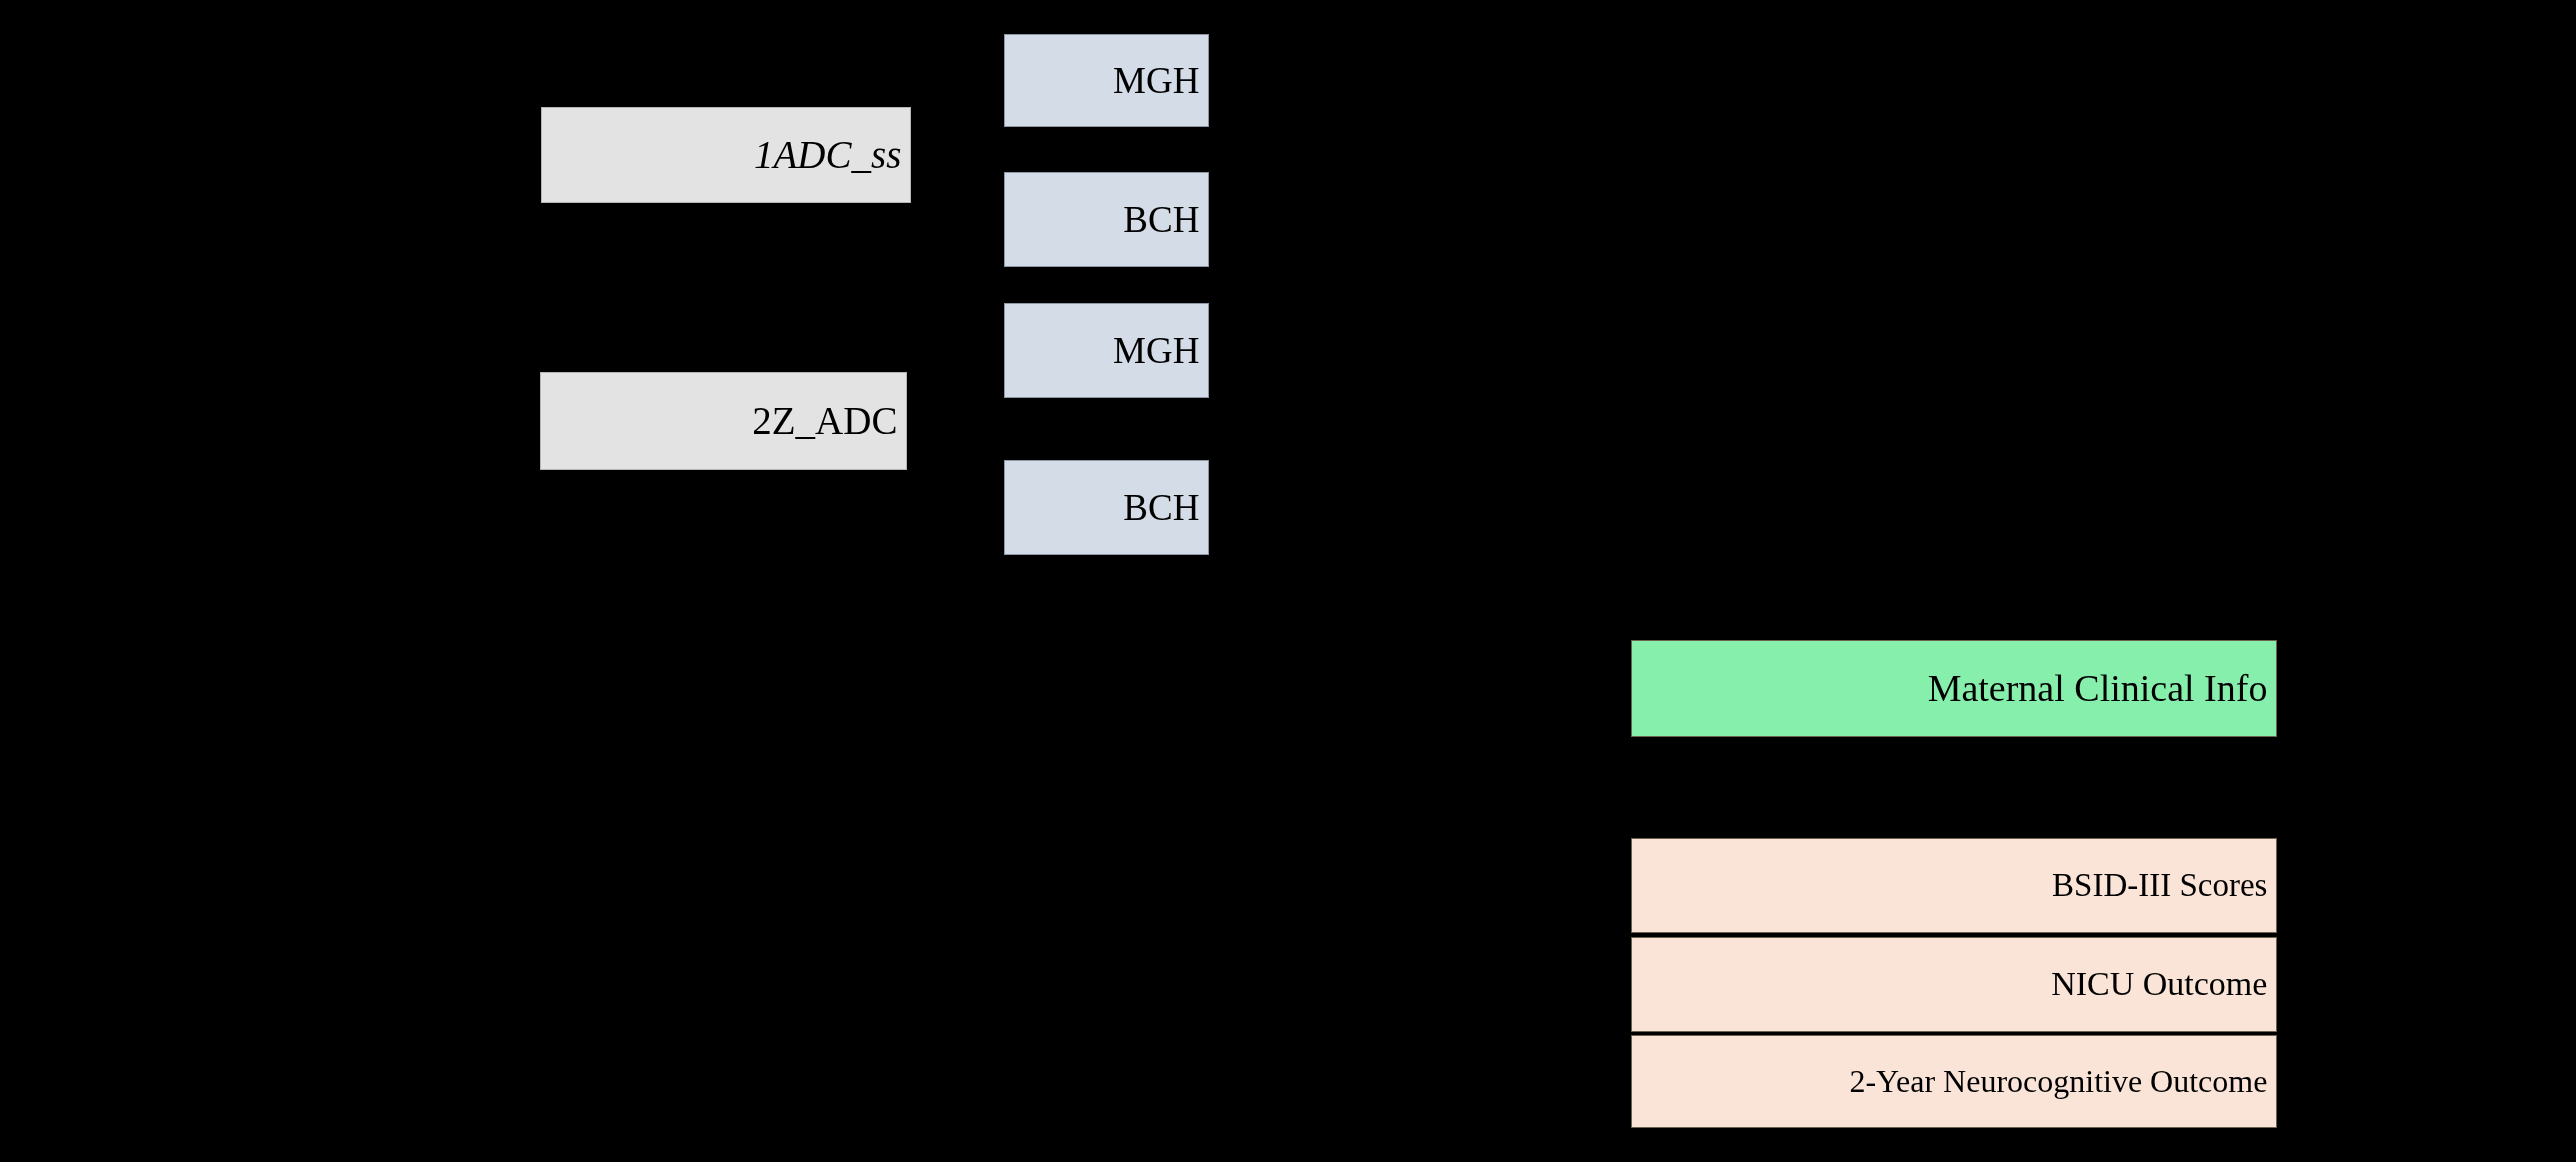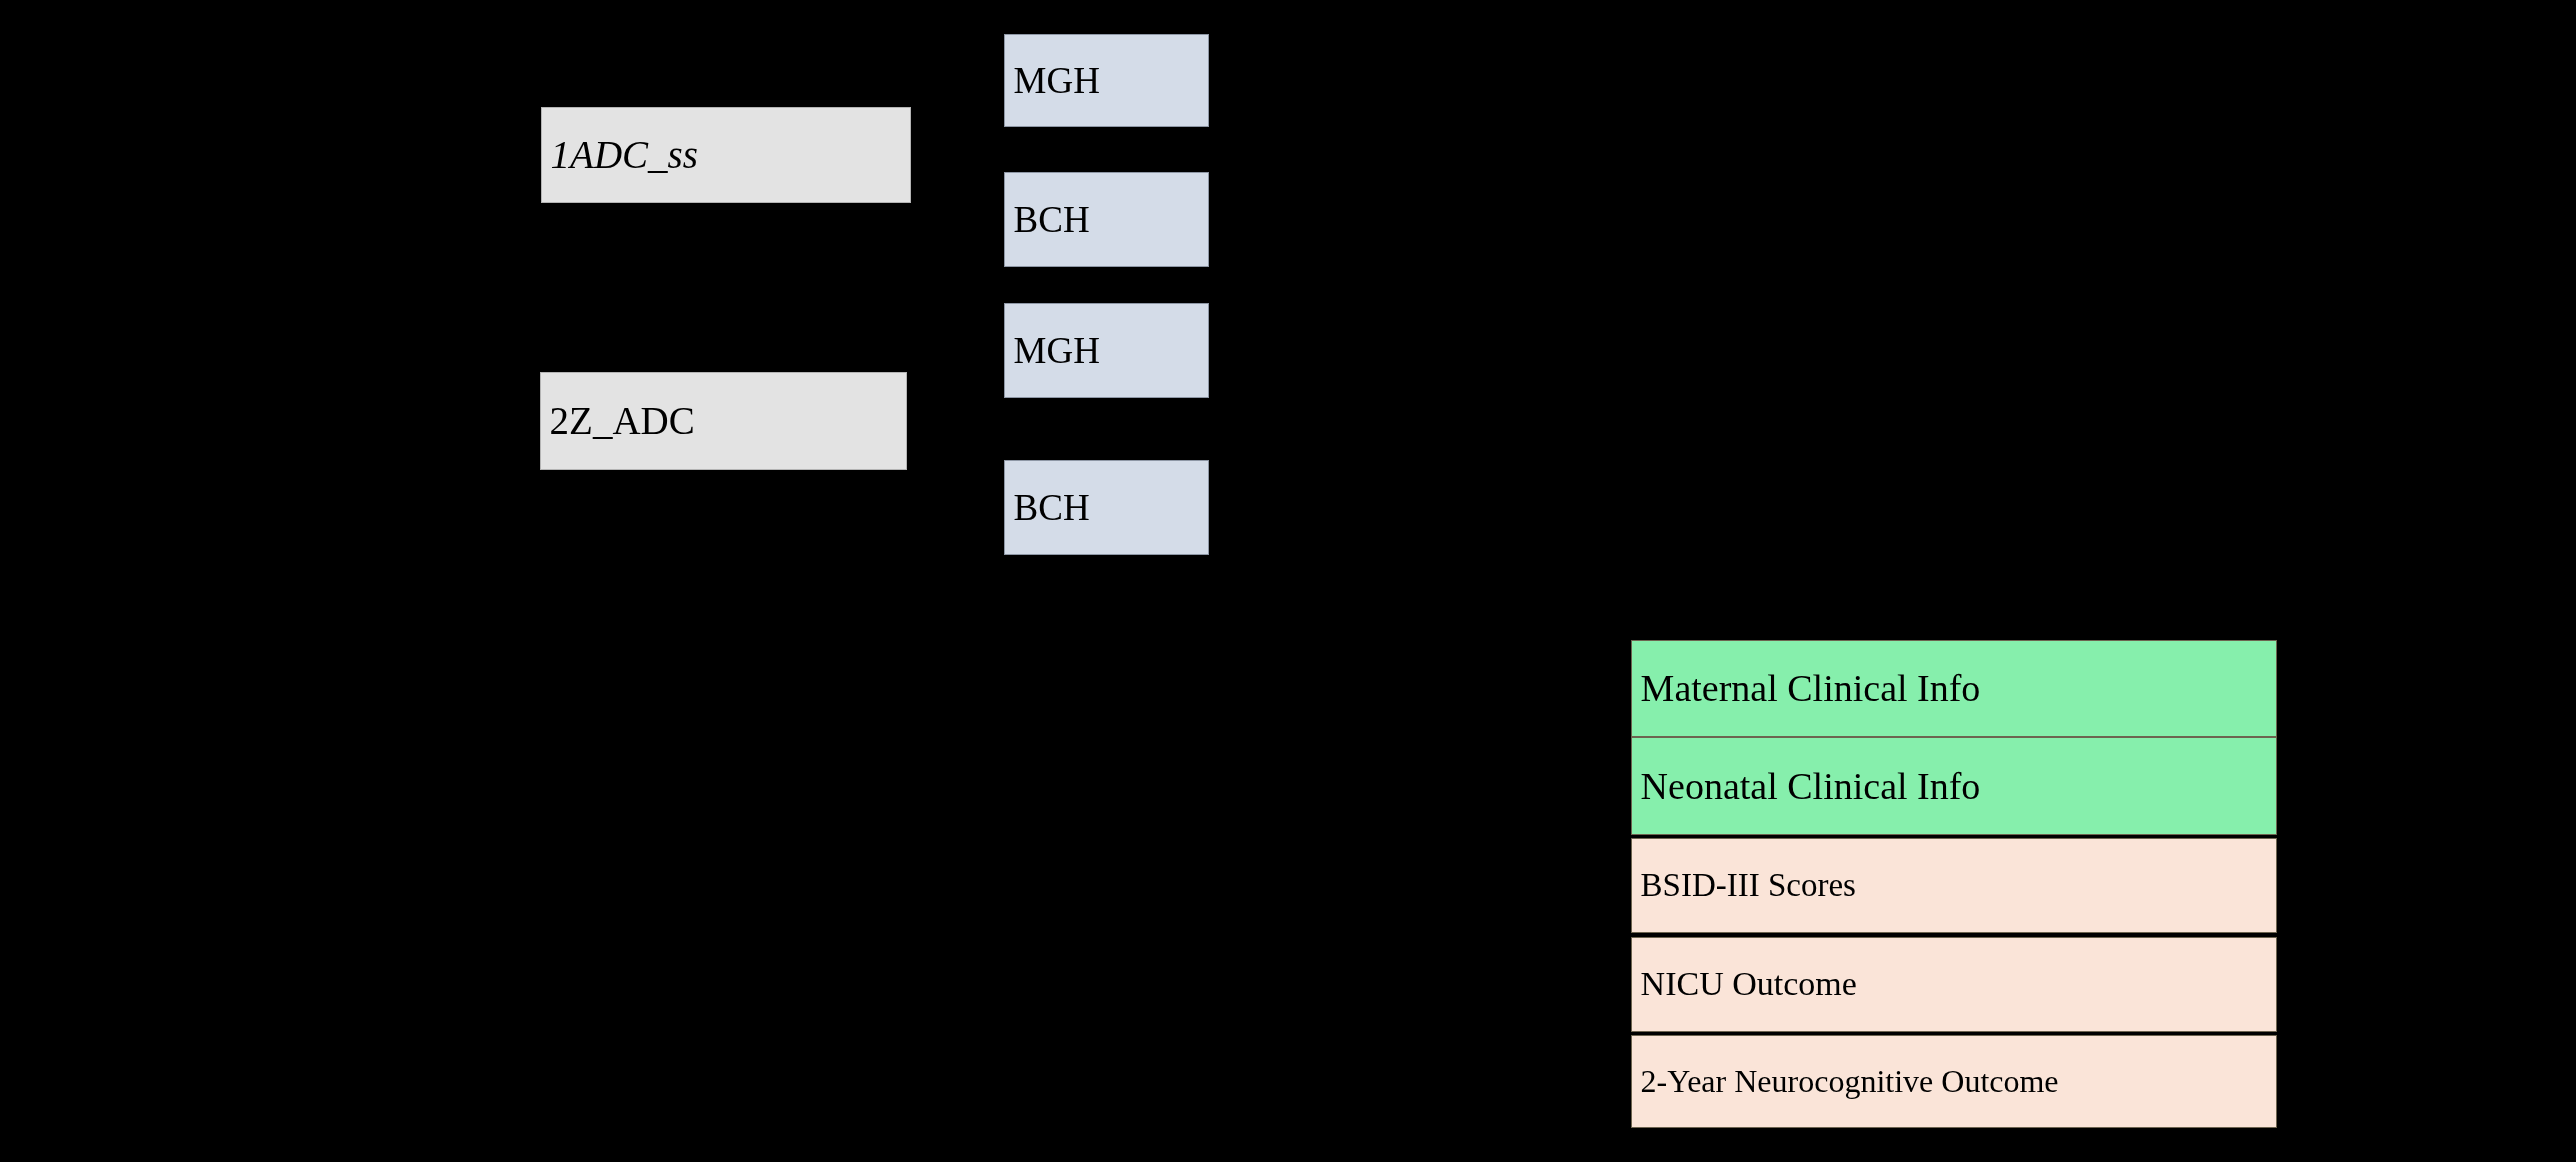"MGH" .node { justify-content: flex-start -> flex-end }
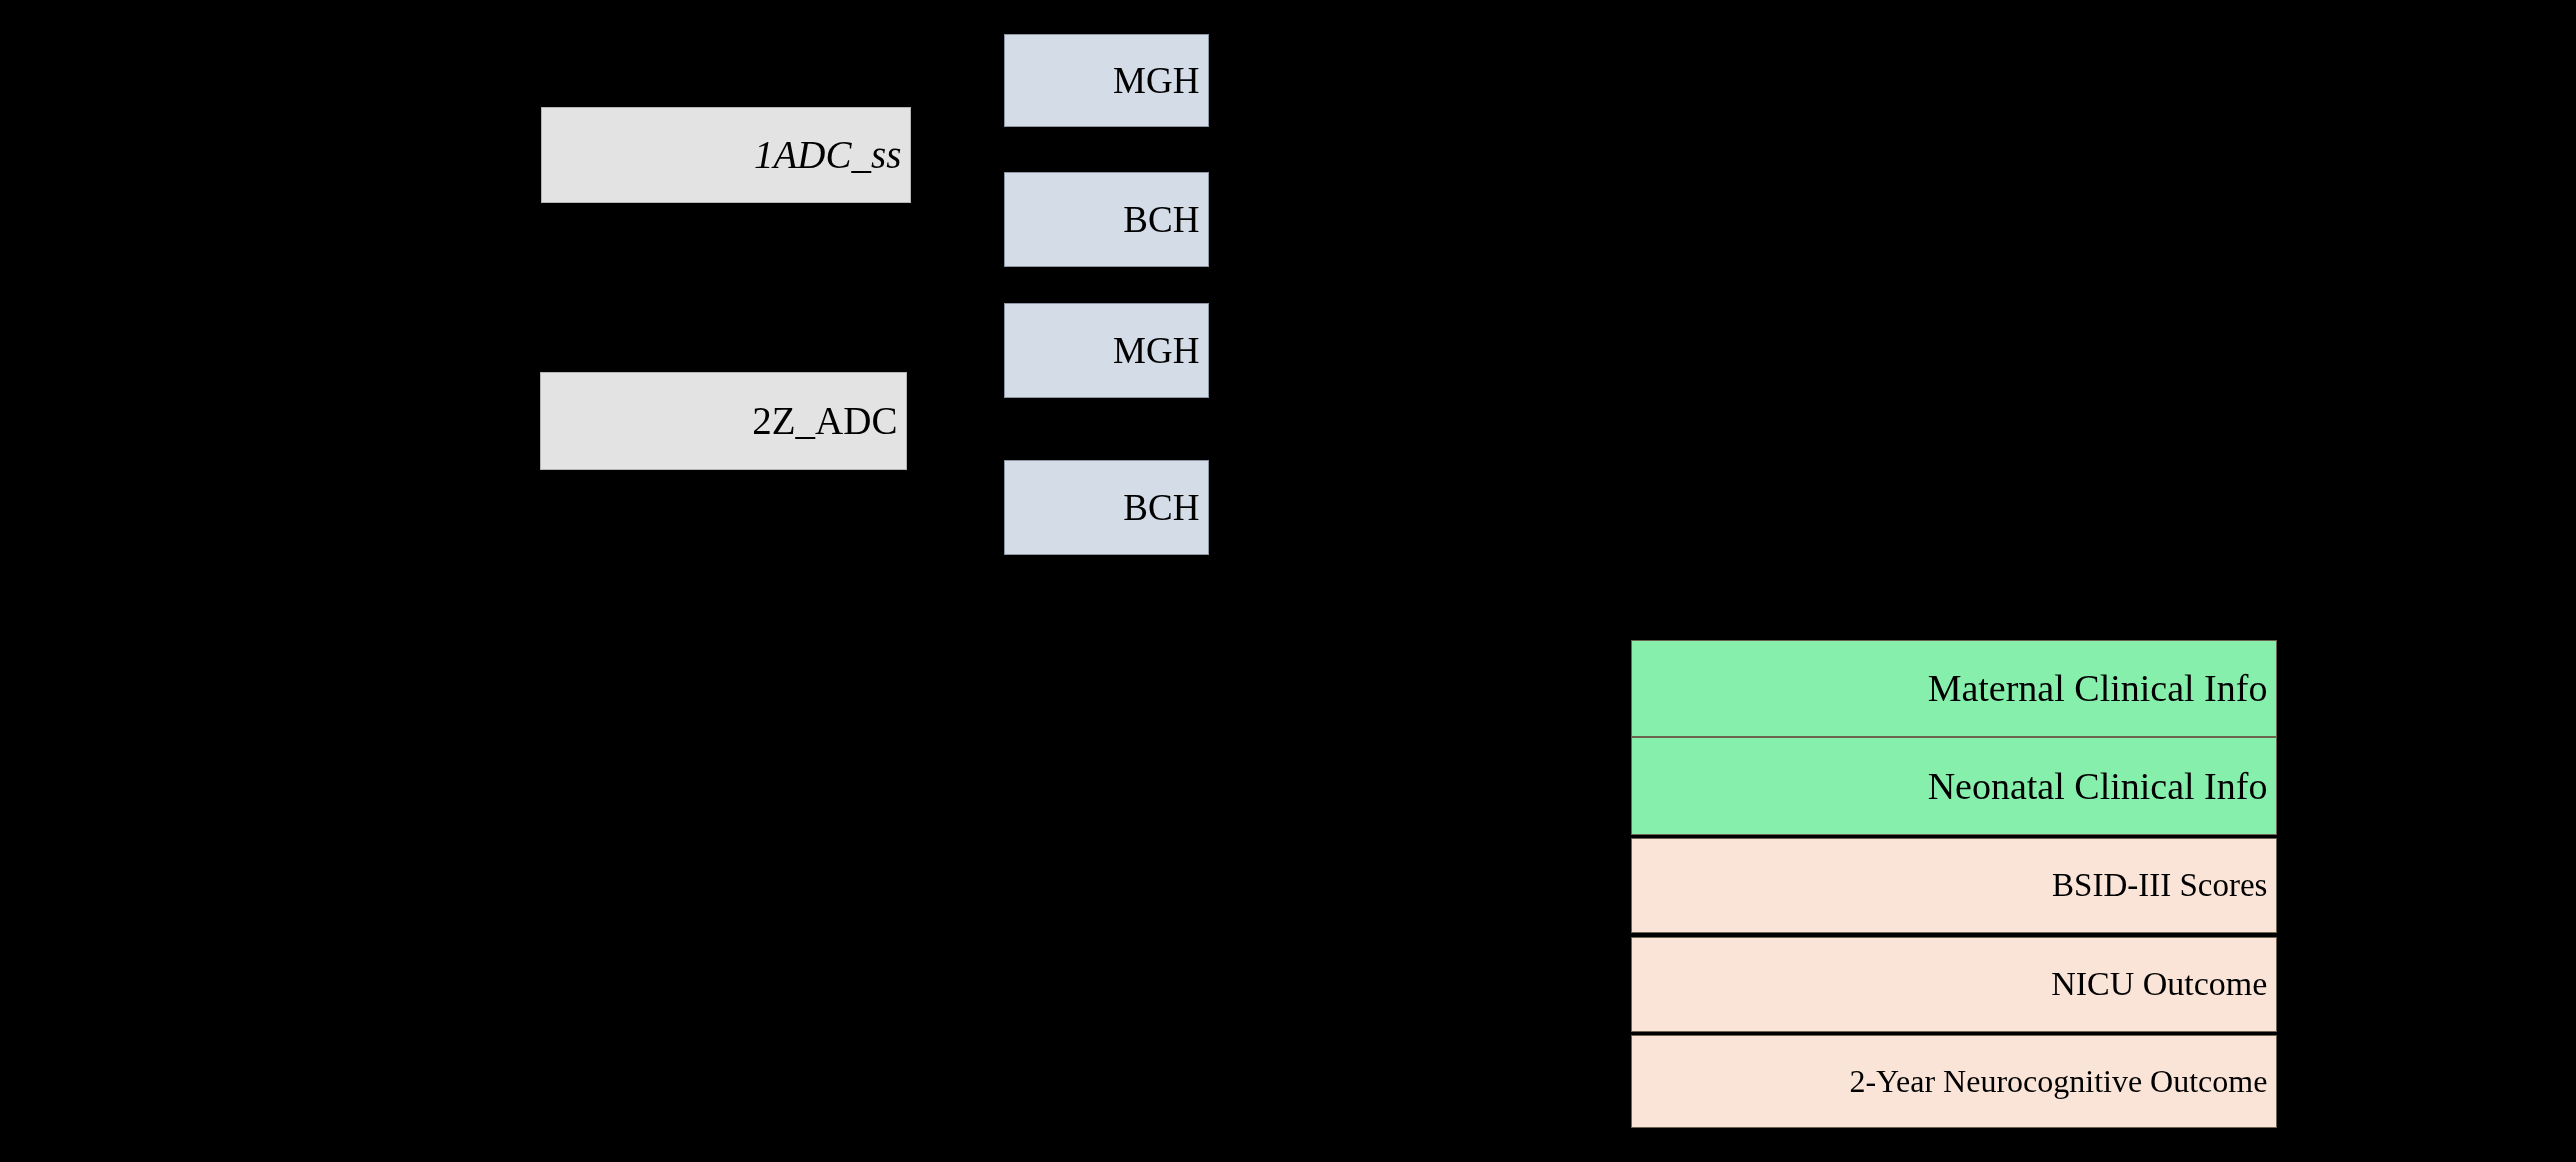"Neonatal Clinical Info" div.node { html: <div> <span>Neonatal Clinical Info</span> </div> -> none }
